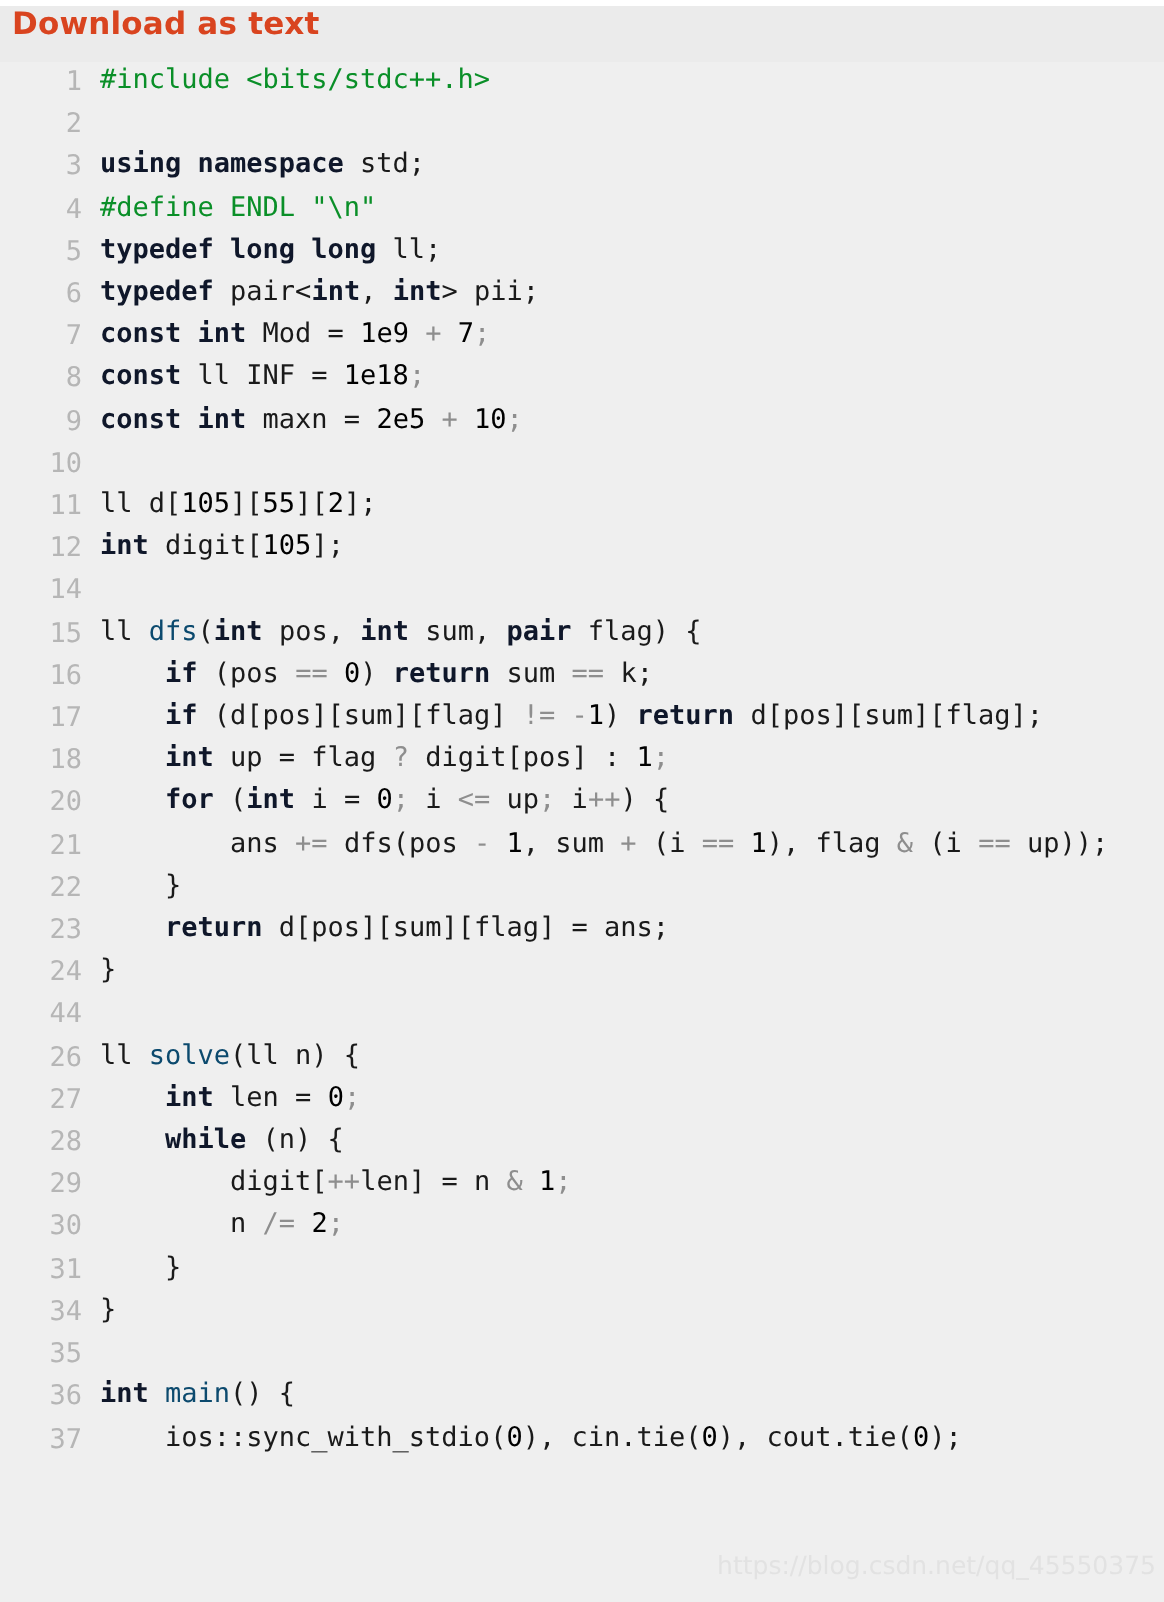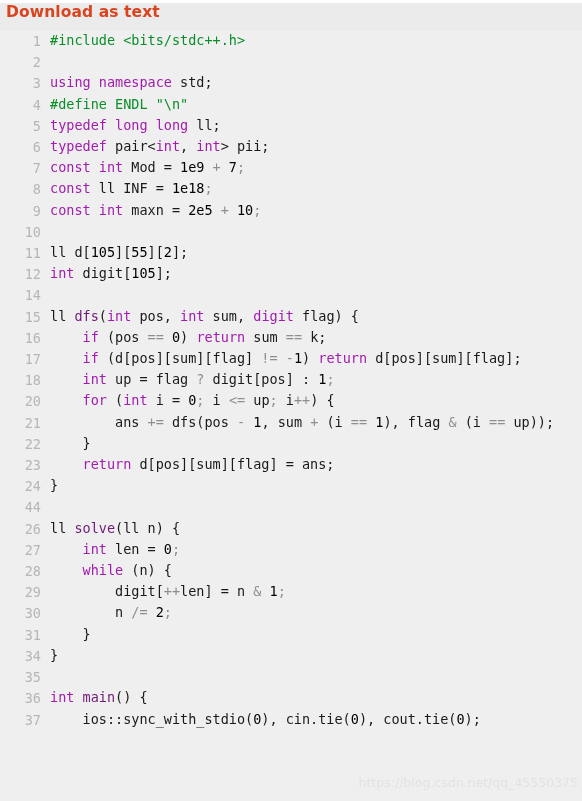"using namespace" .kw { color: #a21caf -> #0f172a; font-weight: normal -> bold }
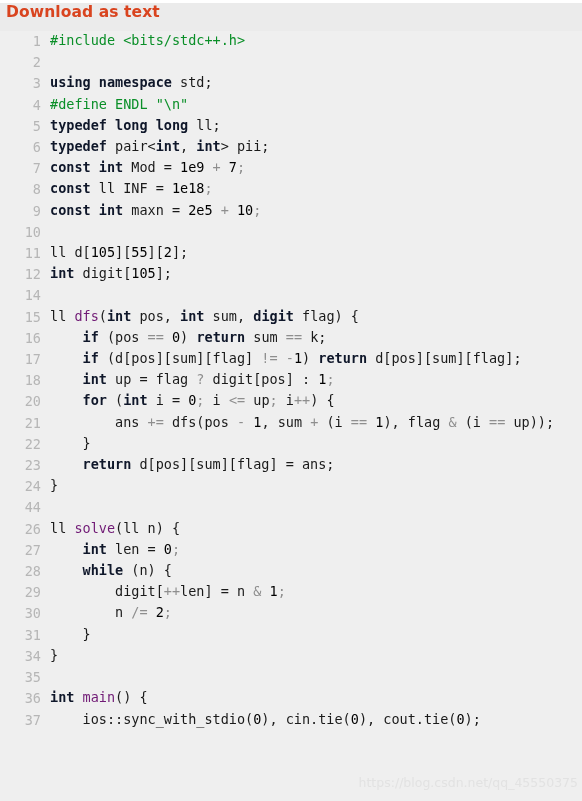"dfs" .fn { color: #701a75 -> #0c4a6e }
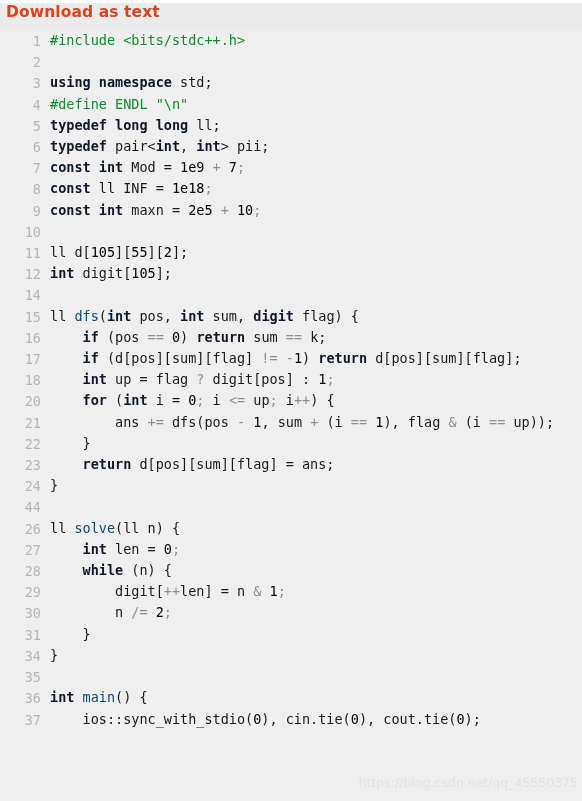"digit" span.kw { text: digit -> pair }
